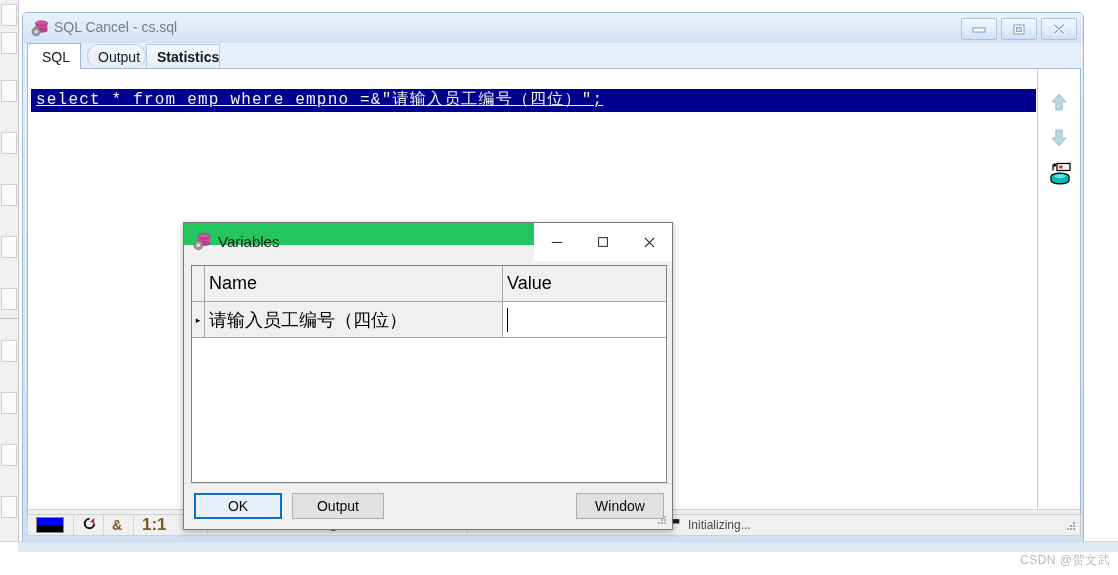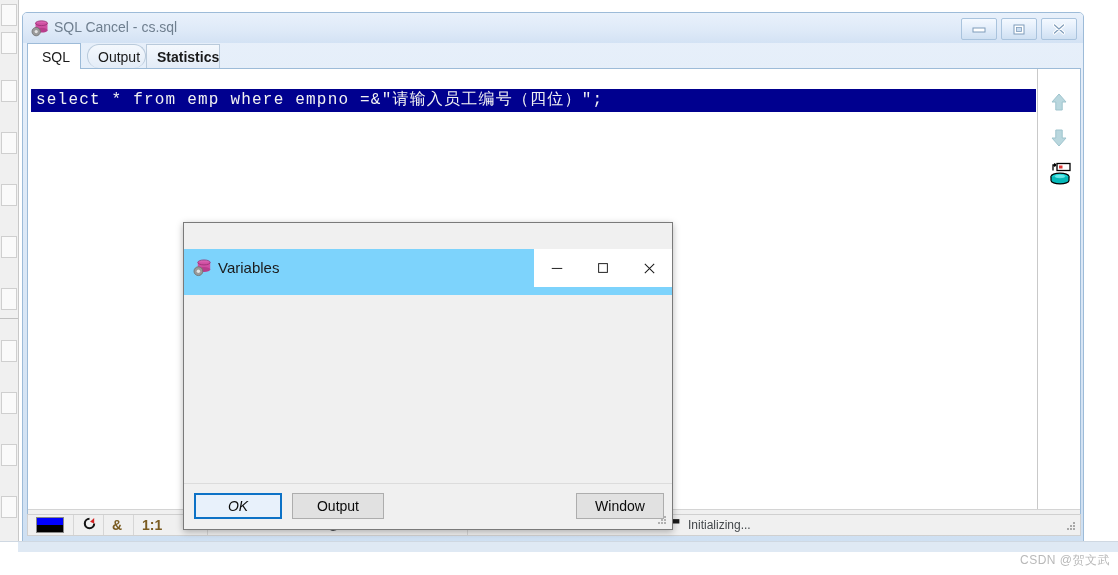"select * from emp where" .code-line { text-decoration: none -> underline }
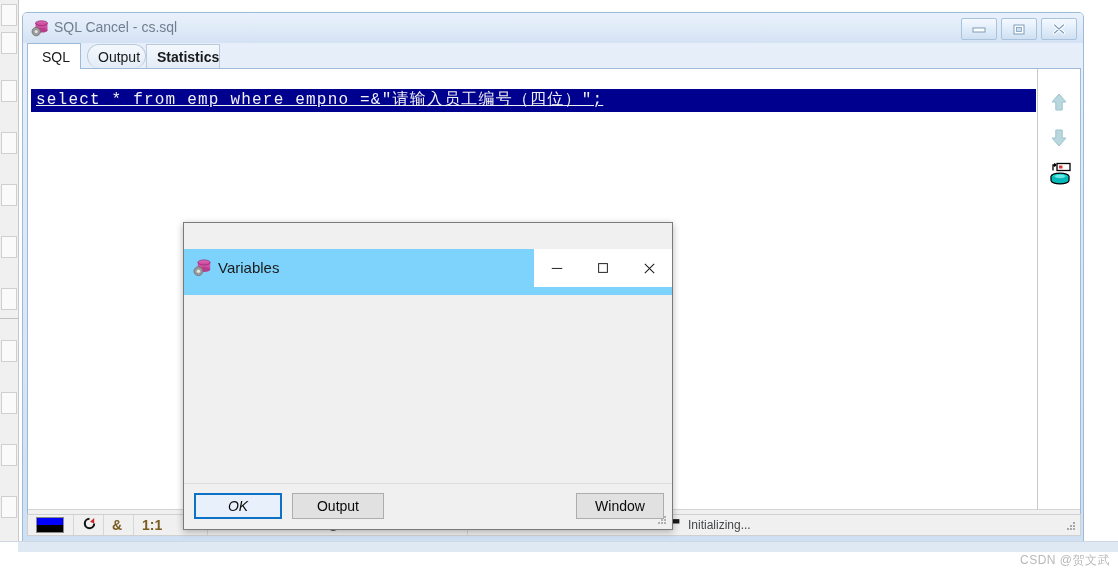"Variables" .dlg-titlebar { background: #7dd3fc -> #22c55e; height: 46px -> 22px; margin-top: 26px -> none }
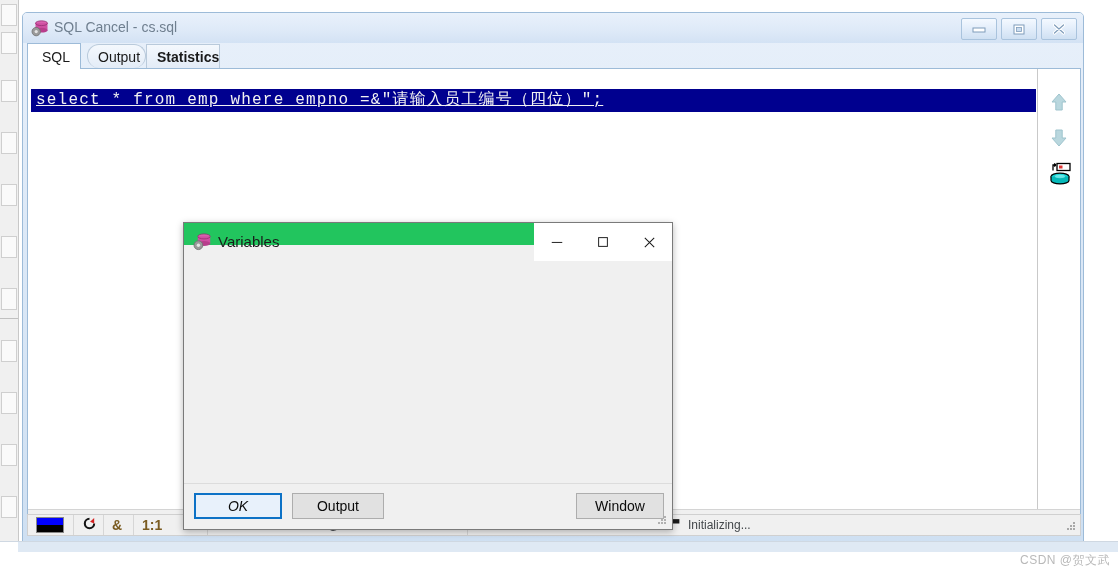"Name" div.var-grid { html: none -> <div> <div> <div></div> <div>Name</div> <div>Value</div> </div> <div> <div>▸</div> <div>请输入员工编号（四位）</div> <div> <span></span> <span></span> </div> </div> </div> }
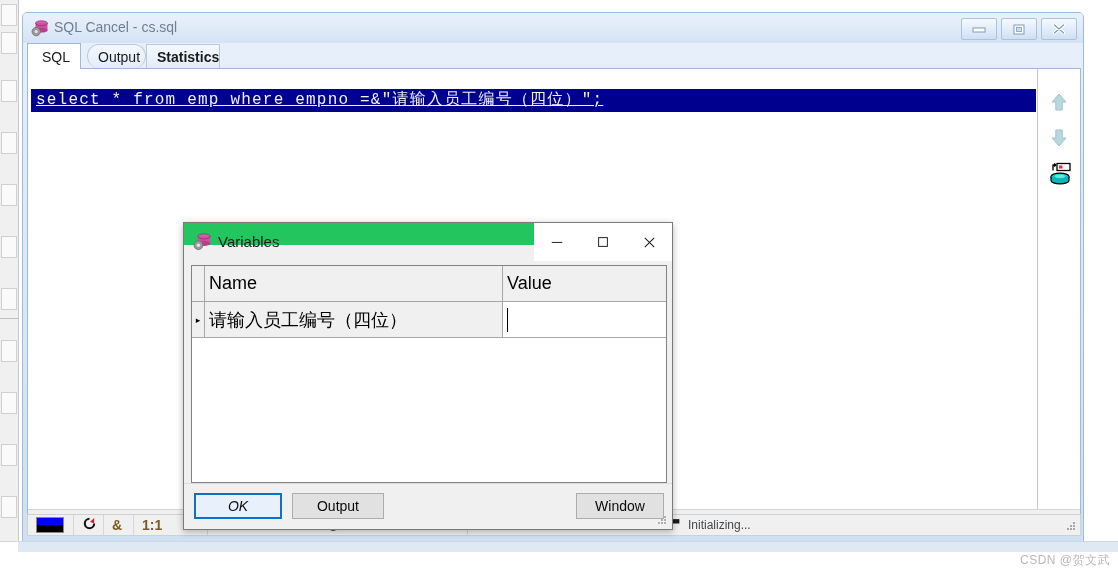"OK" .ui-btn.default { font-style: italic -> none }
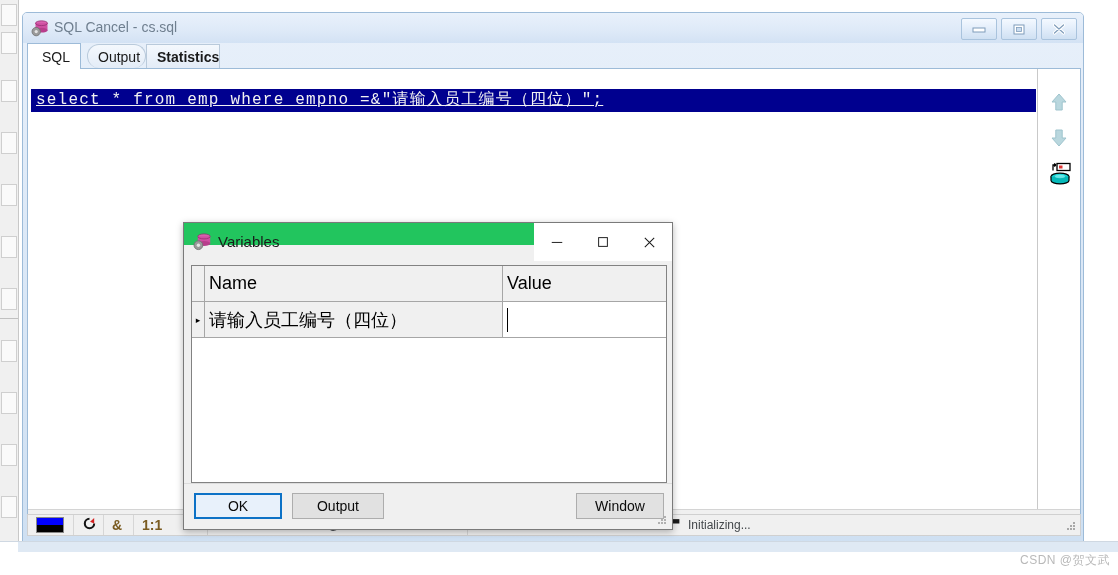"1:1" div.sb-cell { font-size: 14px -> 17px }
